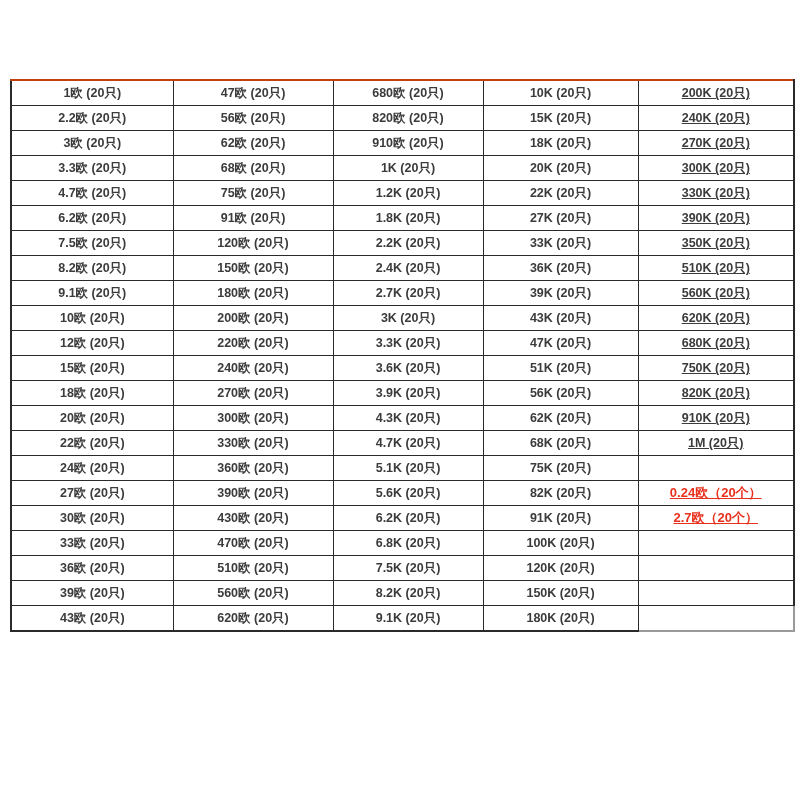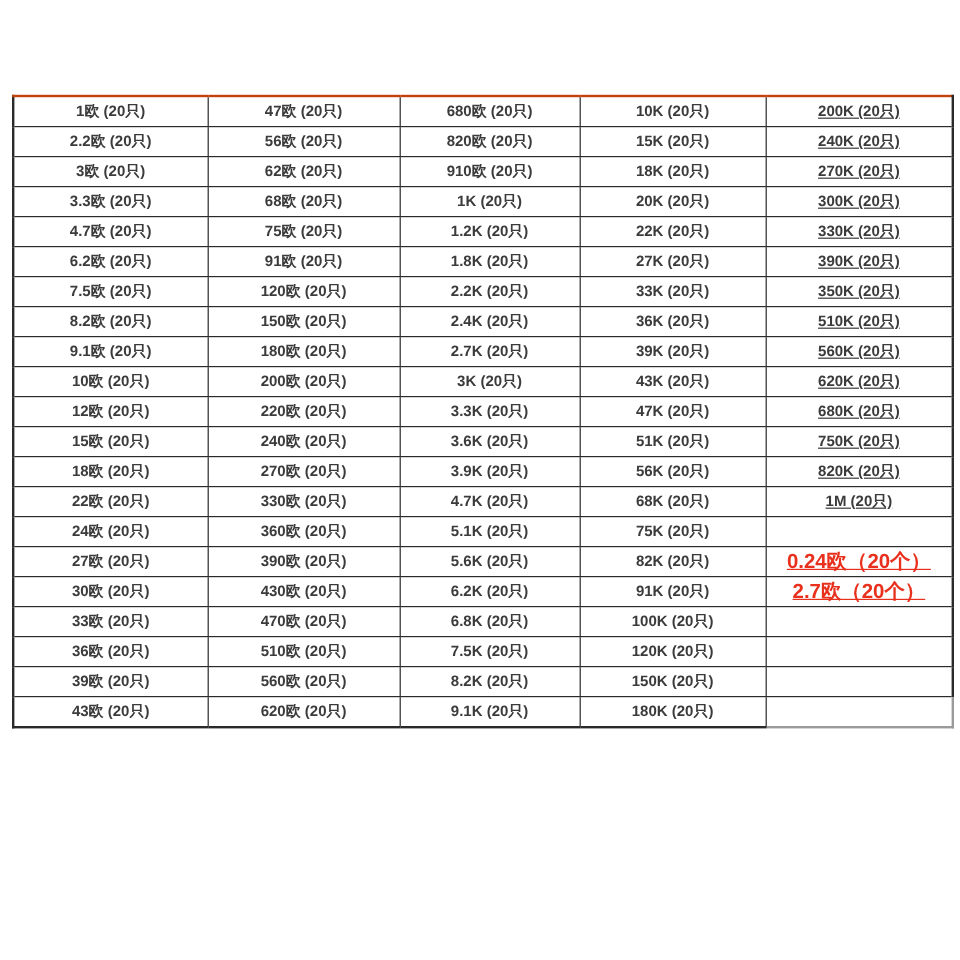"20欧 (20只)" tr { html: none -> <tr> <td>20欧 (20只)</td> <td>300欧 (20只)</td> <td>4.3K (20只)</td> <td>62K (20只)</td> <td>910K (20只)</td> </tr> }
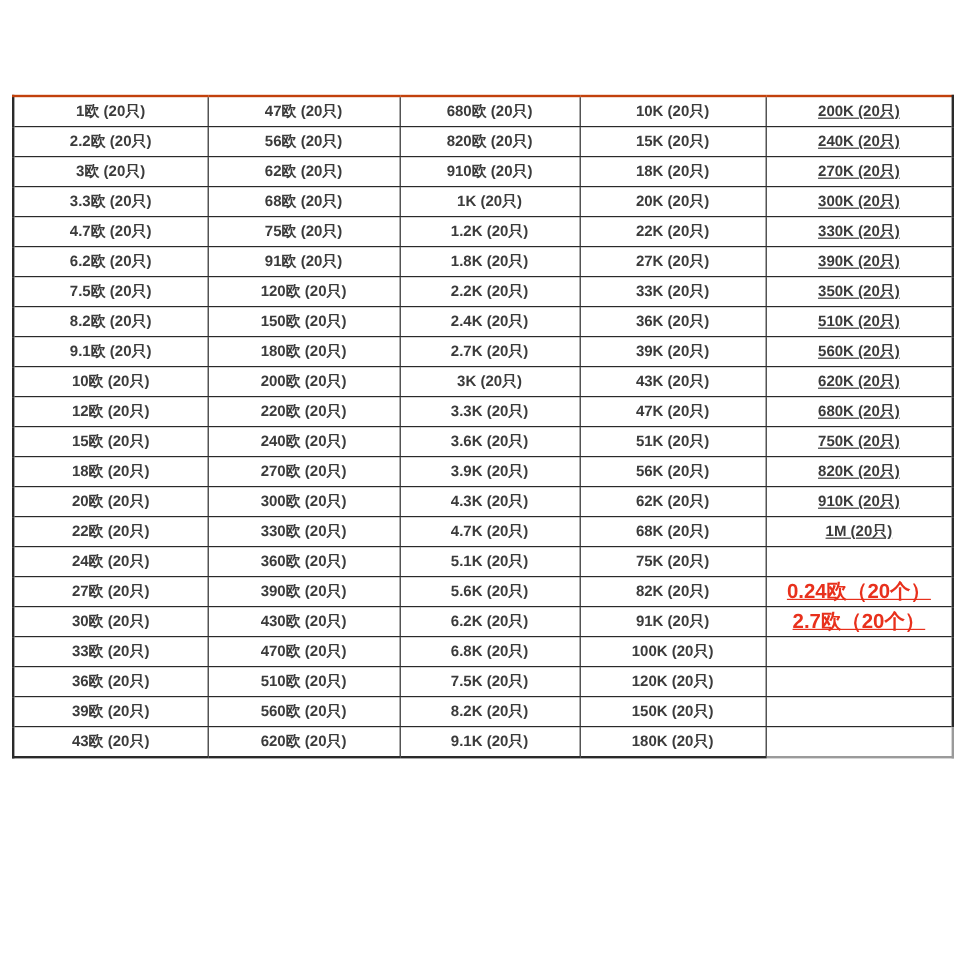"0.24欧（20个）" table.resistor-table td.red { font-size: 17px -> 13px }
